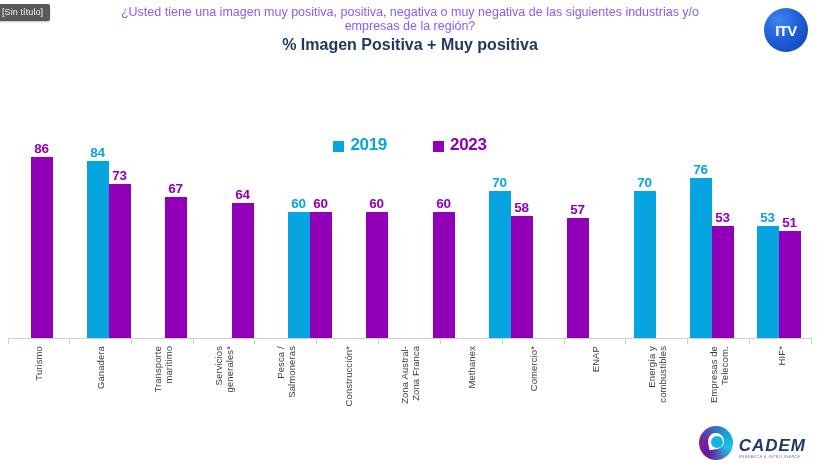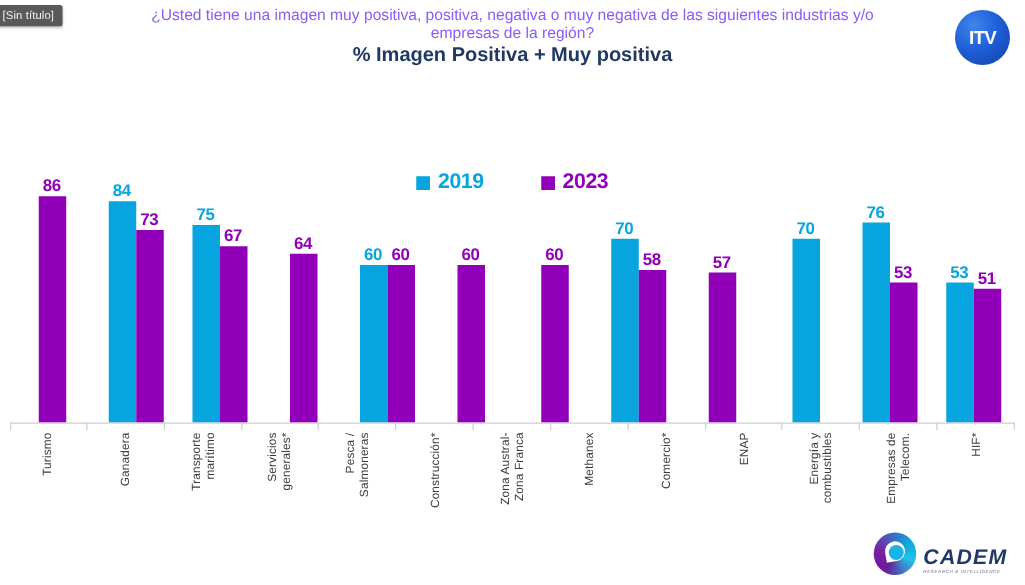"75" div.bar-wrap { html: <div> <div>75</div> <div></div> </div> -> none }
